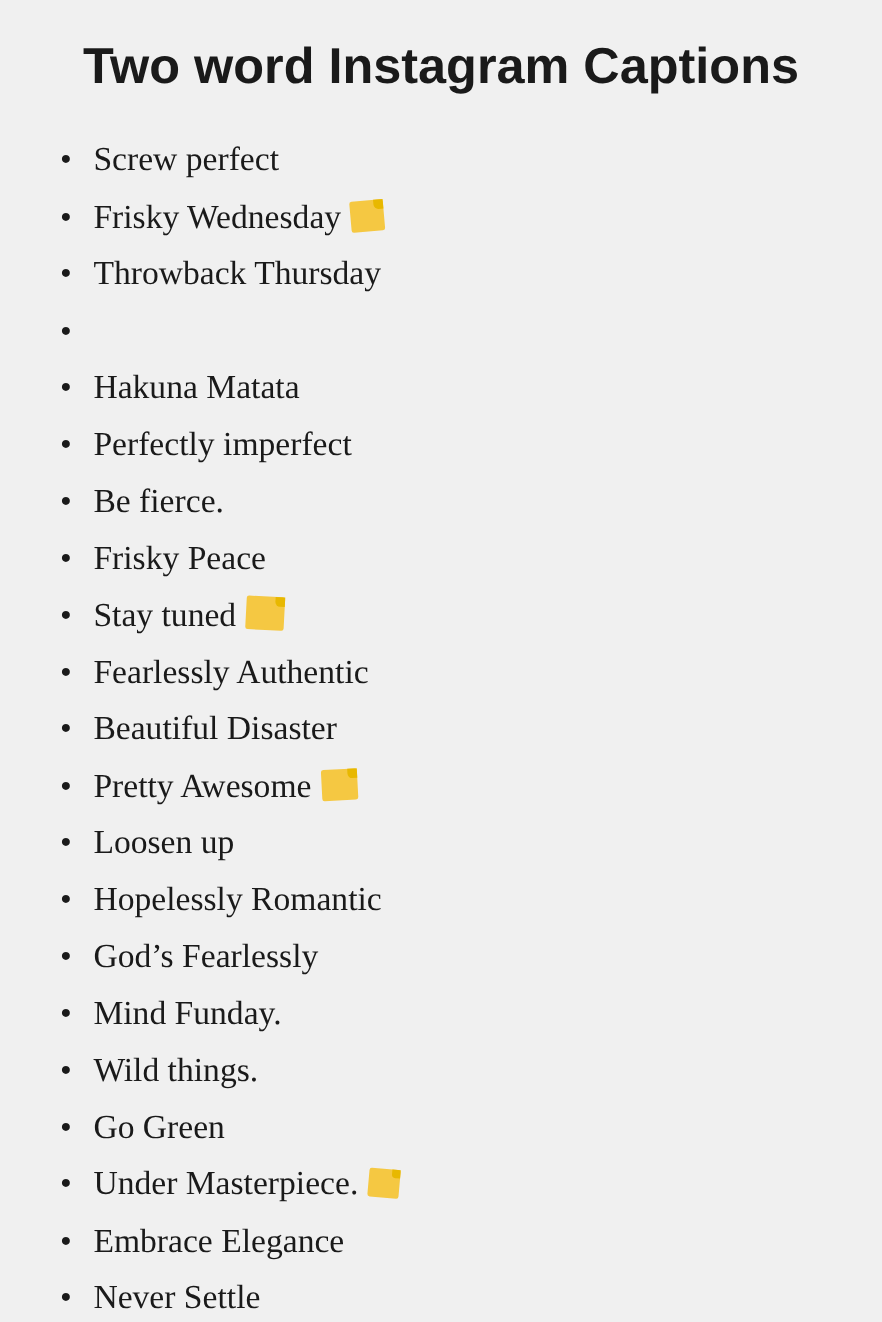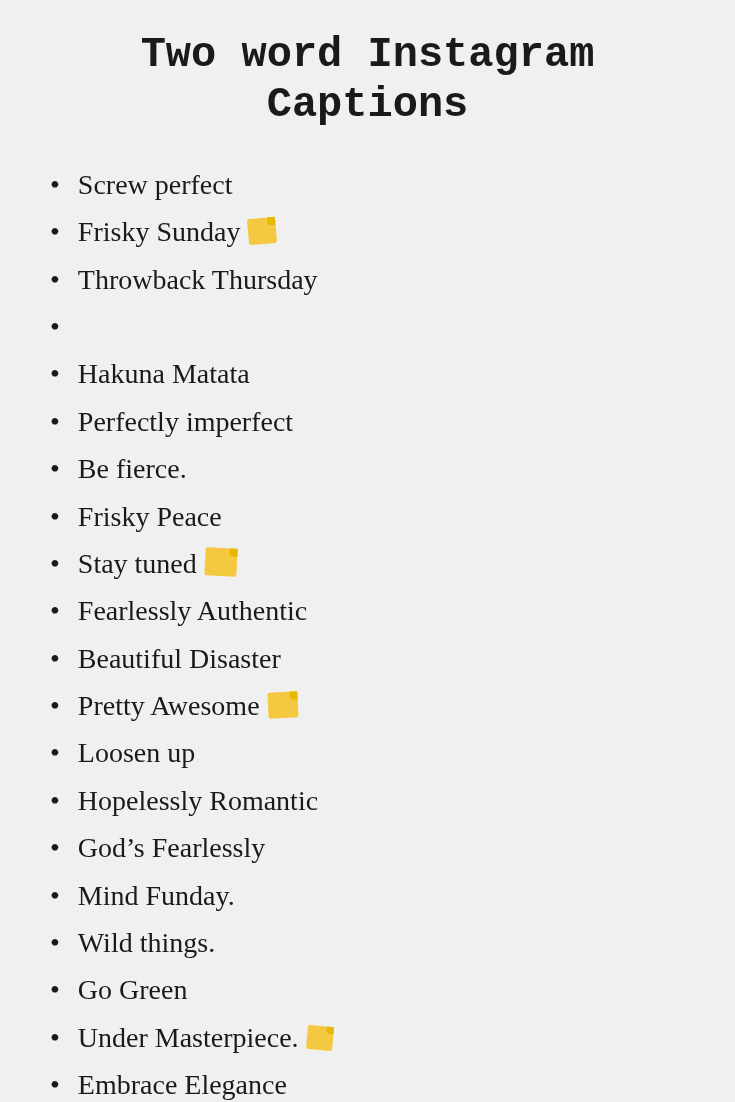"Two word Instagram Captions" .page-title { font-family: Liberation Mono, monospace -> Liberation Sans, sans-serif }
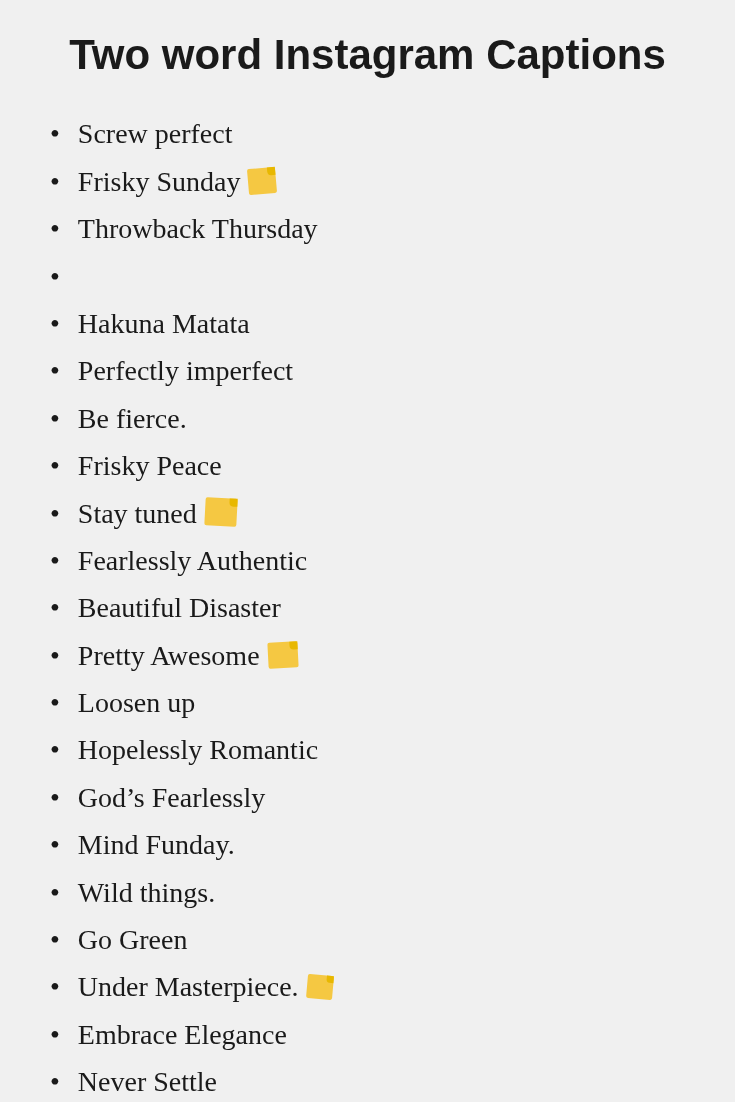"Frisky Sunday" span { text: Sunday -> Wednesday }
